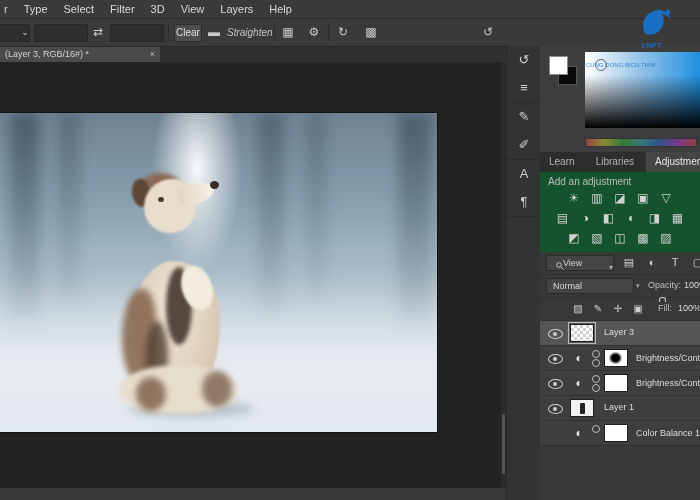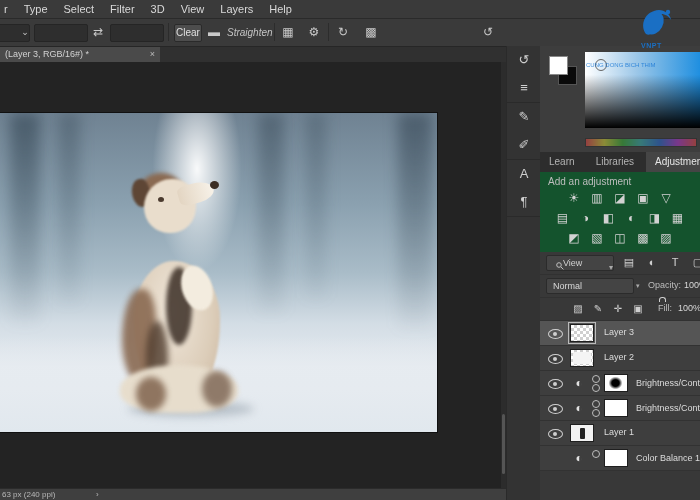"Layer 2" div.layer-row { html: <div> <span></span> <span> <span></span> </span> <span>Layer 2</span> </div> -> none }
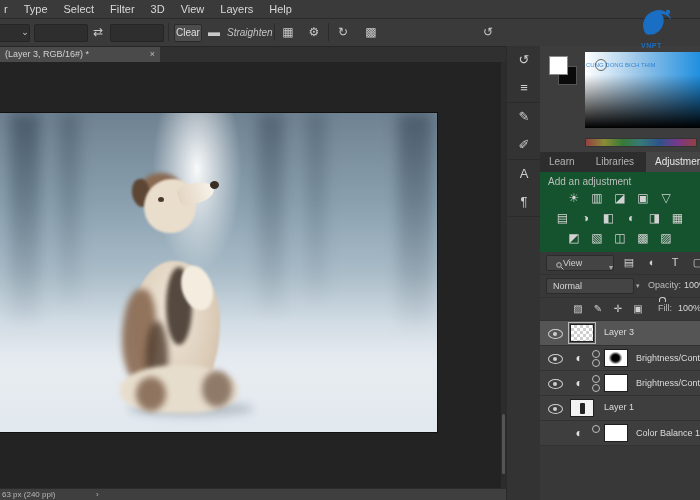"63 px (240 ppi)" div.statusbar { html: <div> <span>63 px (240 ppi)</span> <span>›</span> </div> -> none }
